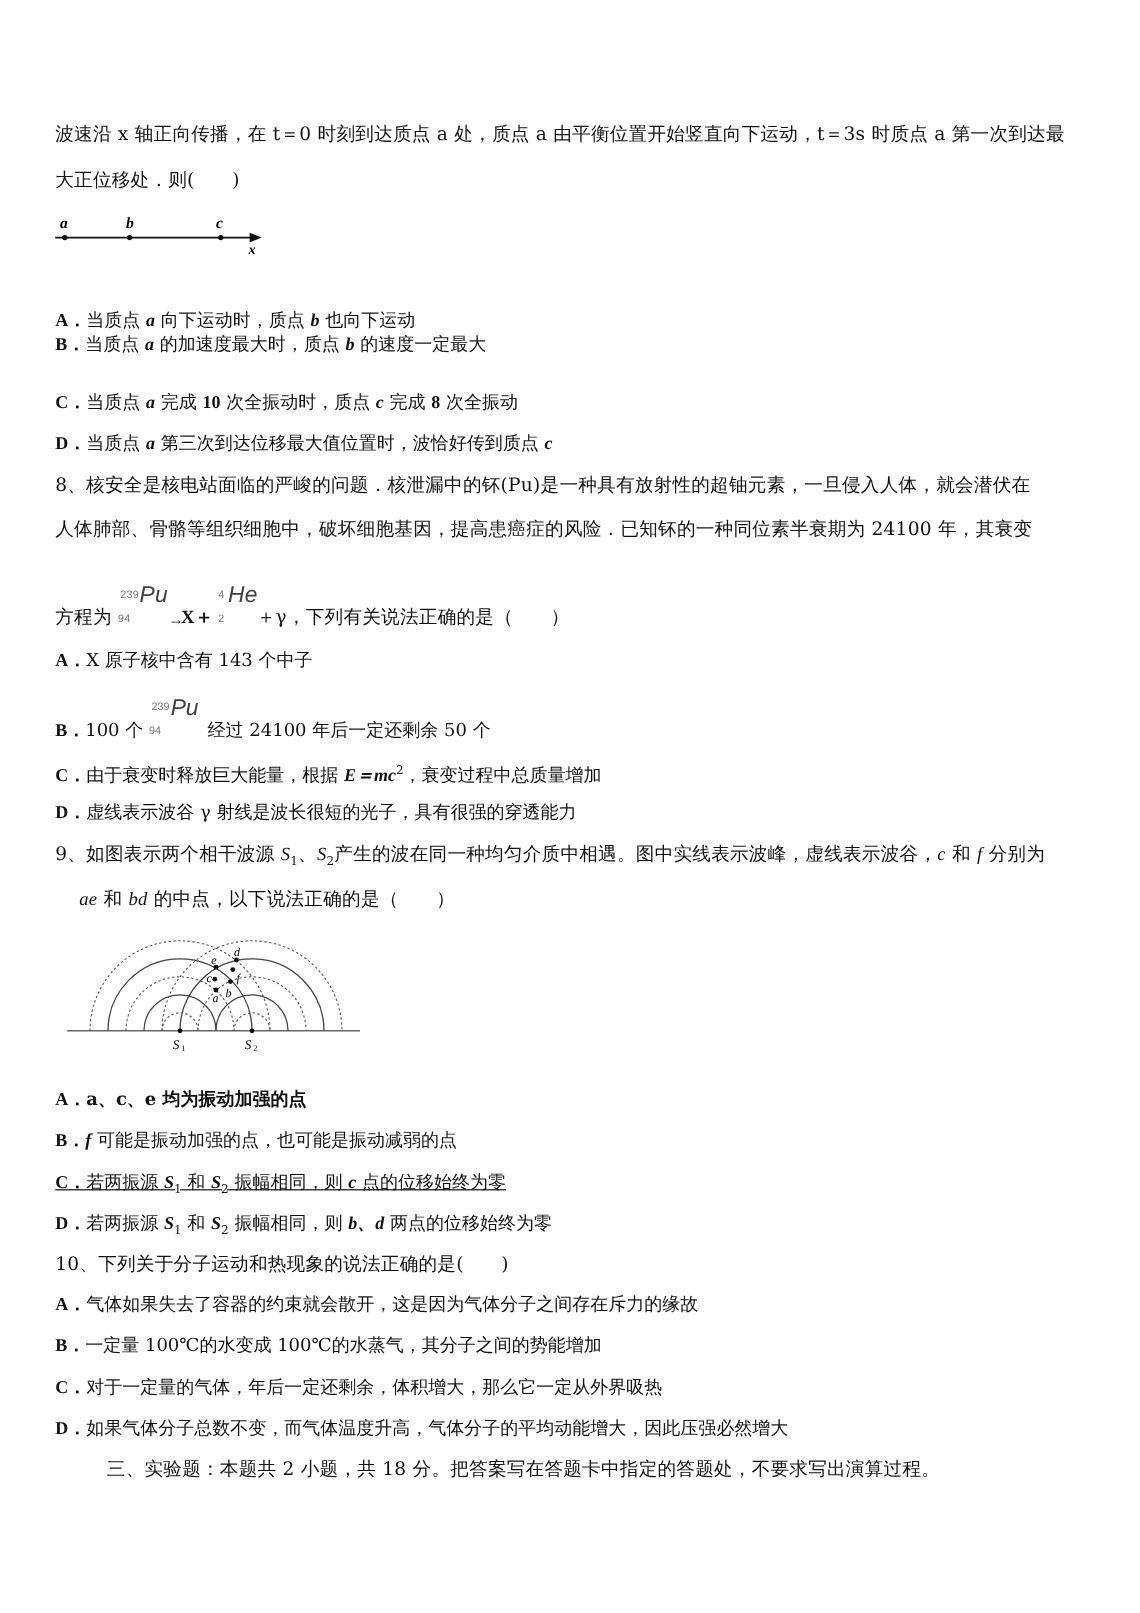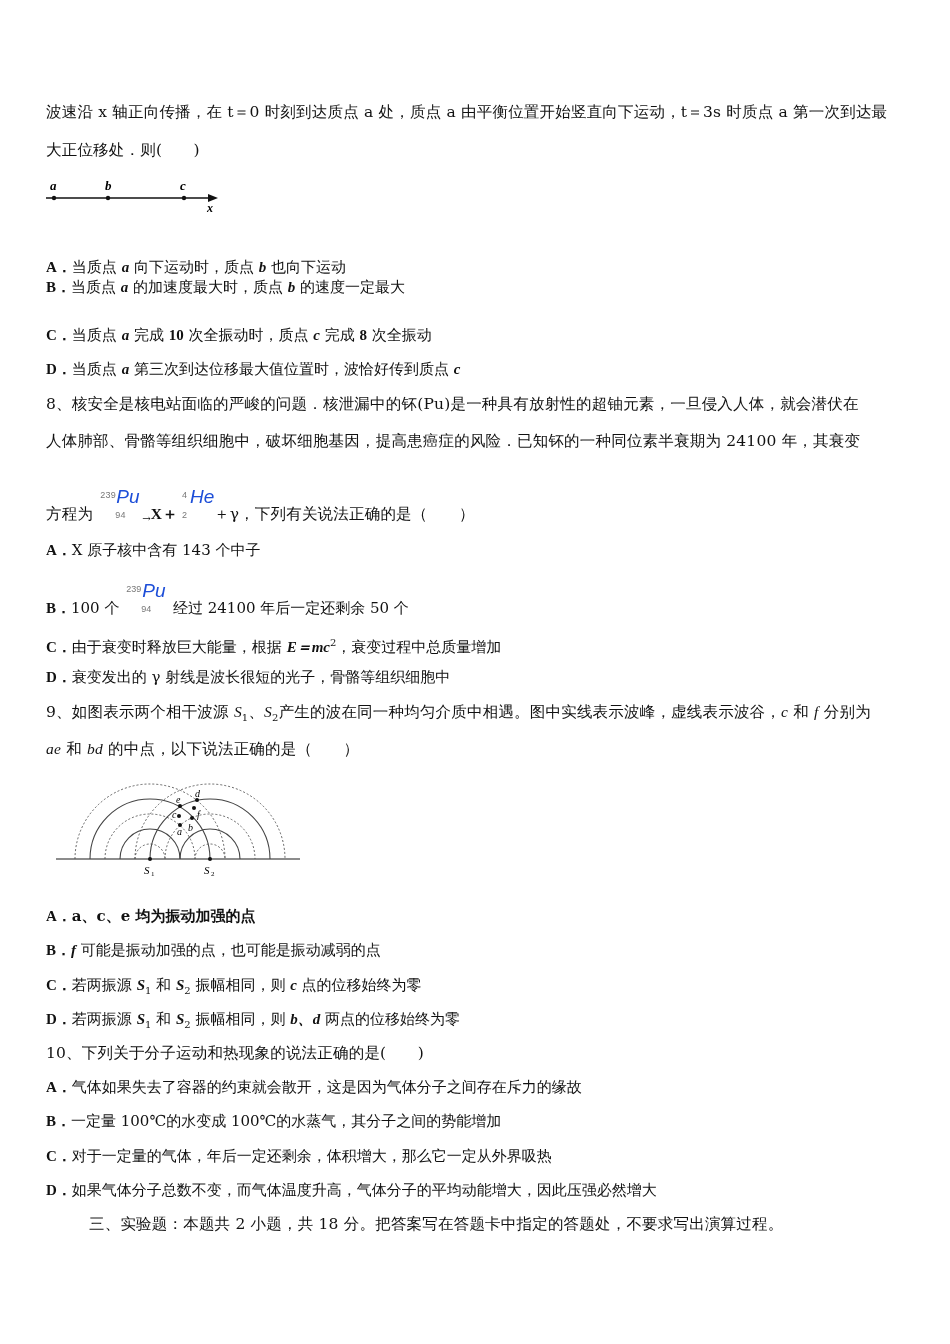"Pu" .nuc .sym { color: #1d4ed8 -> #404040 }
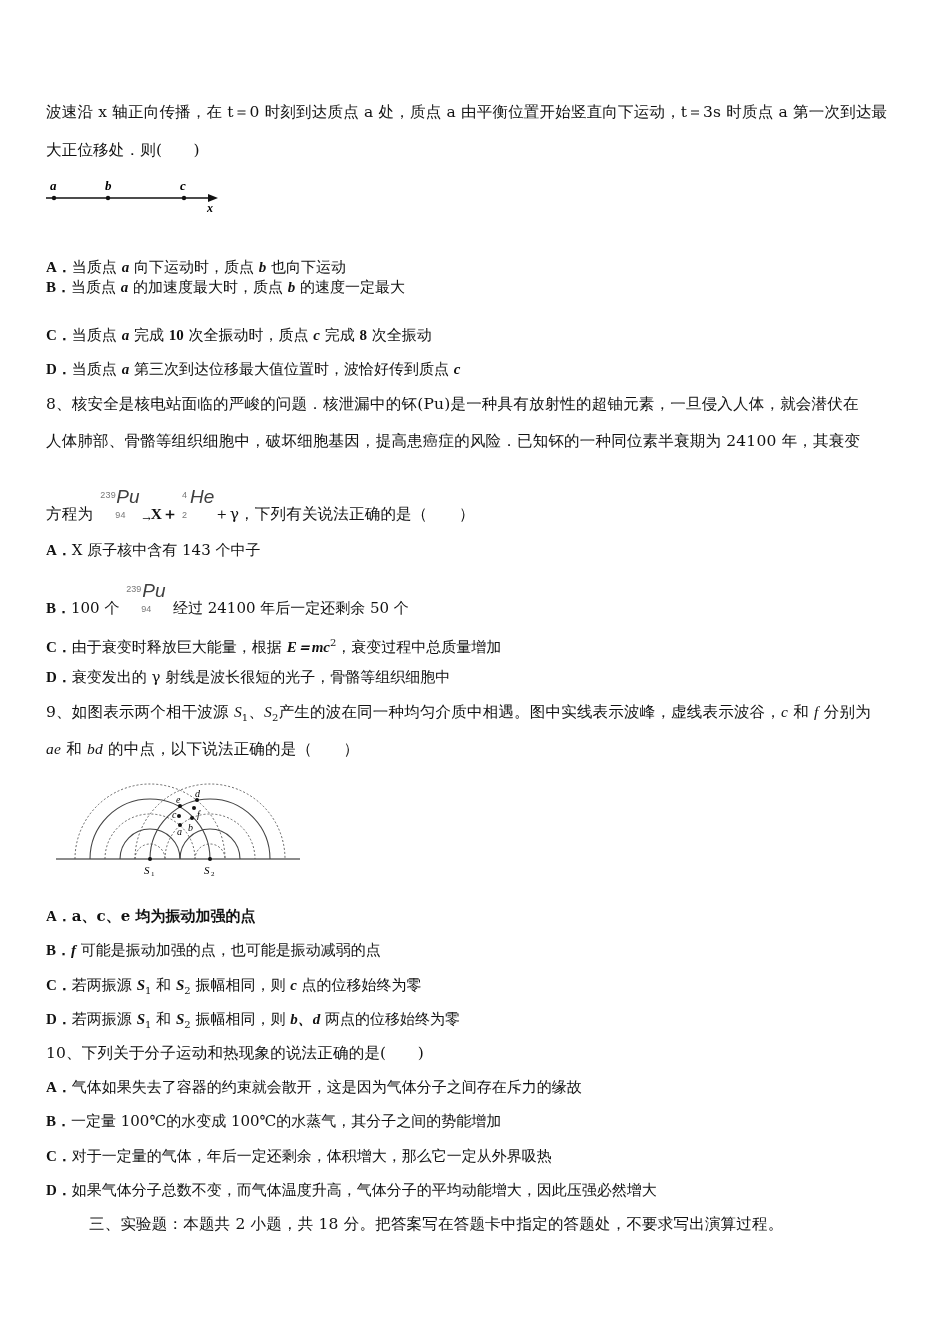"94" .nuc .sub { left: 17px -> 0 }
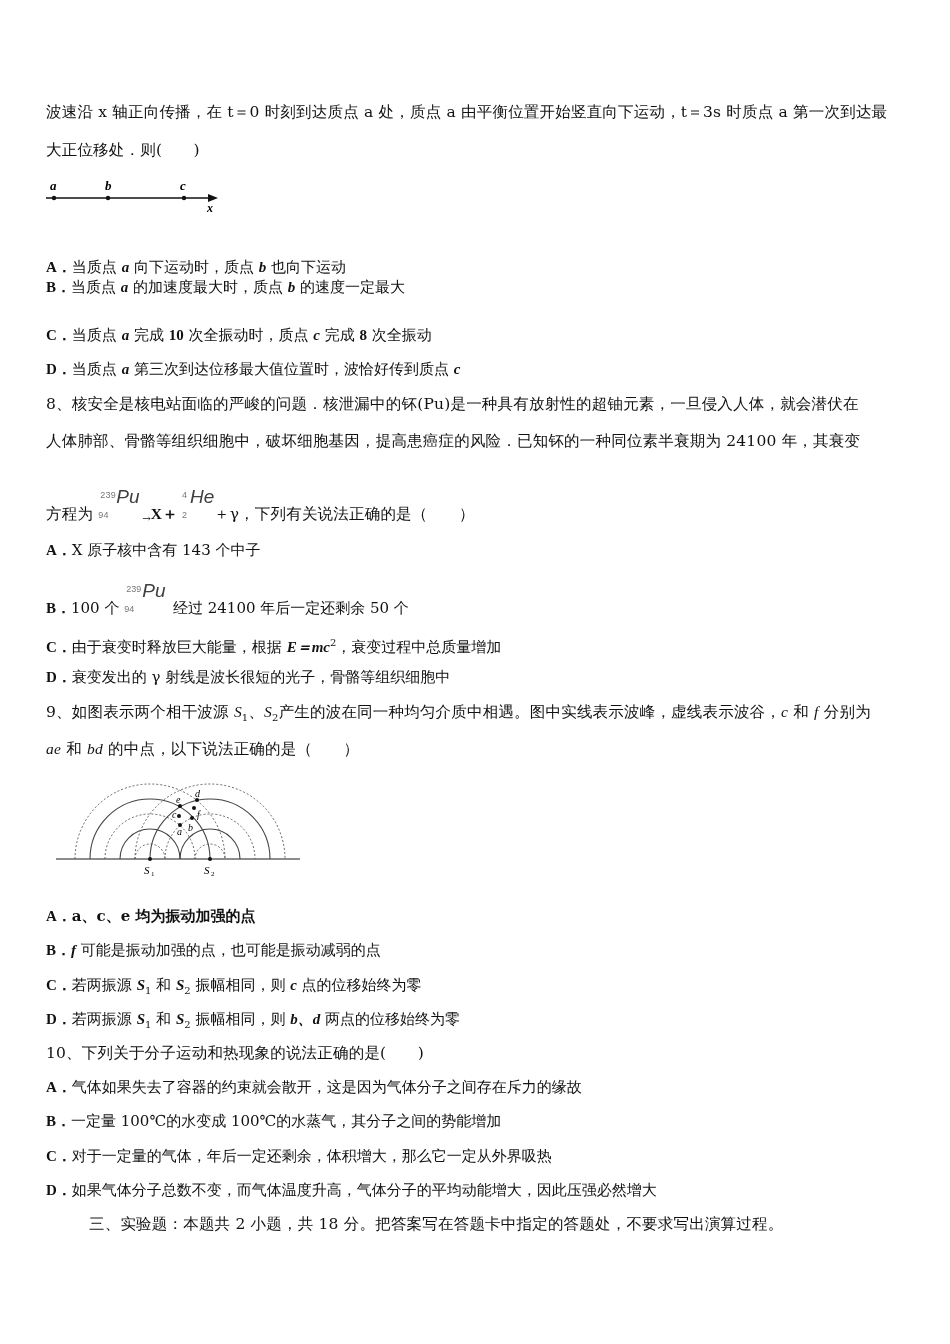"衰变发出的 γ 射线是波长很短的光子，骨骼等组织细胞中" span { text: 衰变发出的 γ 射线是波长很短的光子，骨骼等组织细胞中 -> 虚线表示波谷 γ 射线是波长很短的光子，具有很强的穿透能力 }
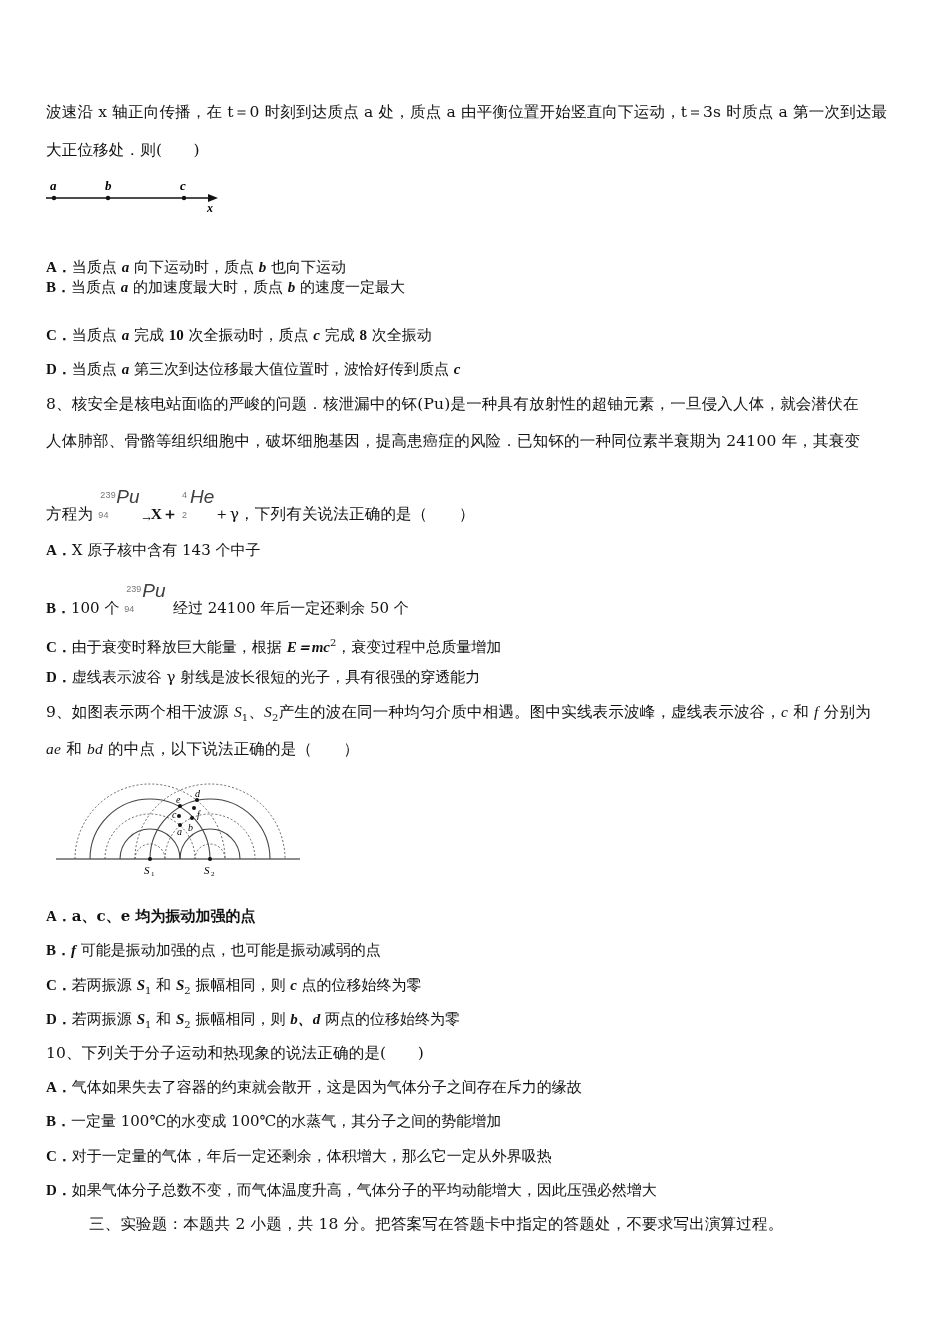"ae 和 bd 的中点，以下说法正确的是（ ）" div.line { margin-left: none -> 20px }
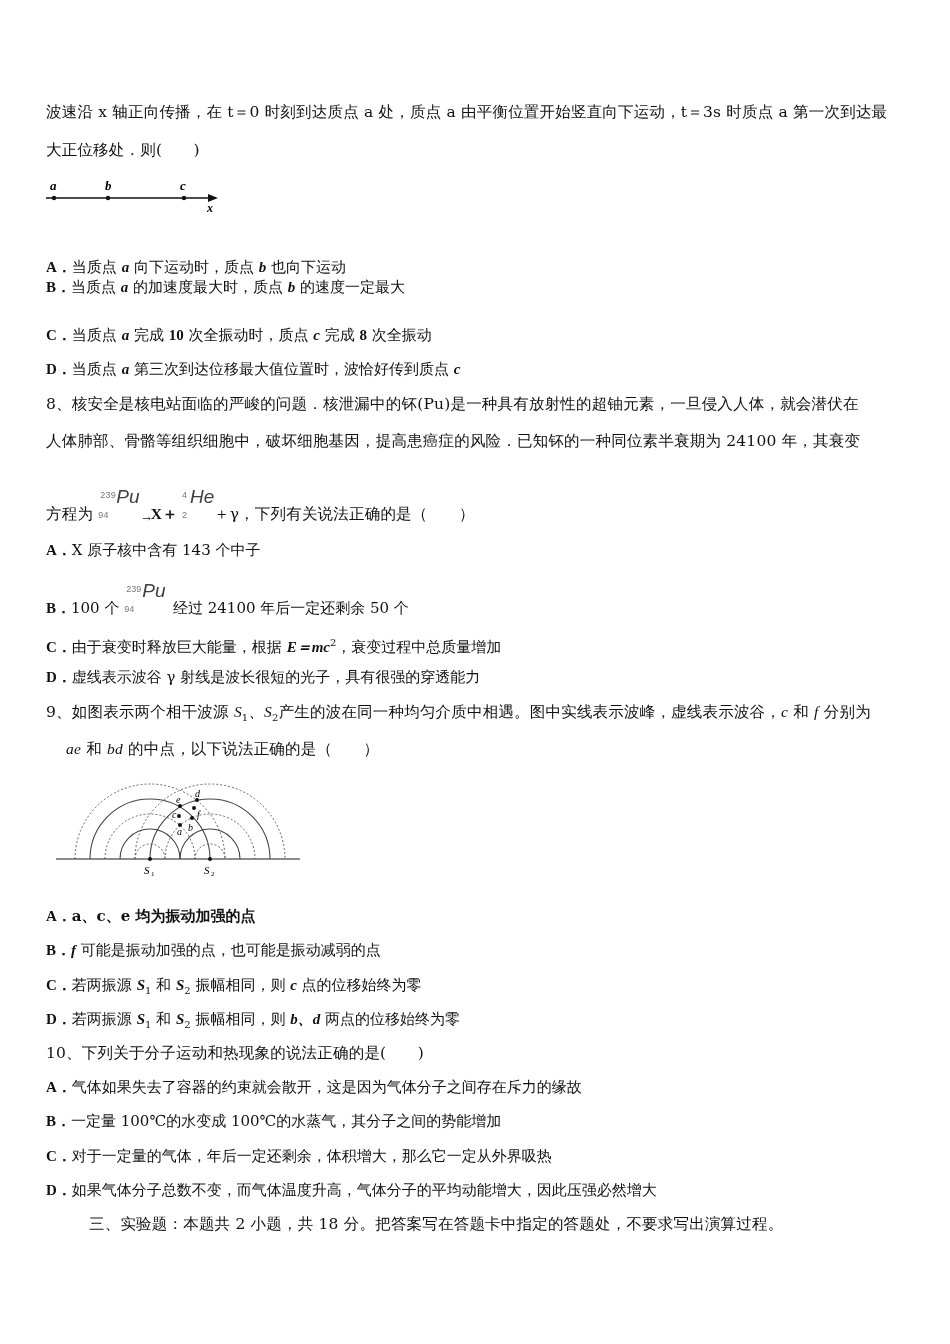"C．若两振源 S1 和 S2 振幅相同，则" div.line { text-decoration: none -> underline }
